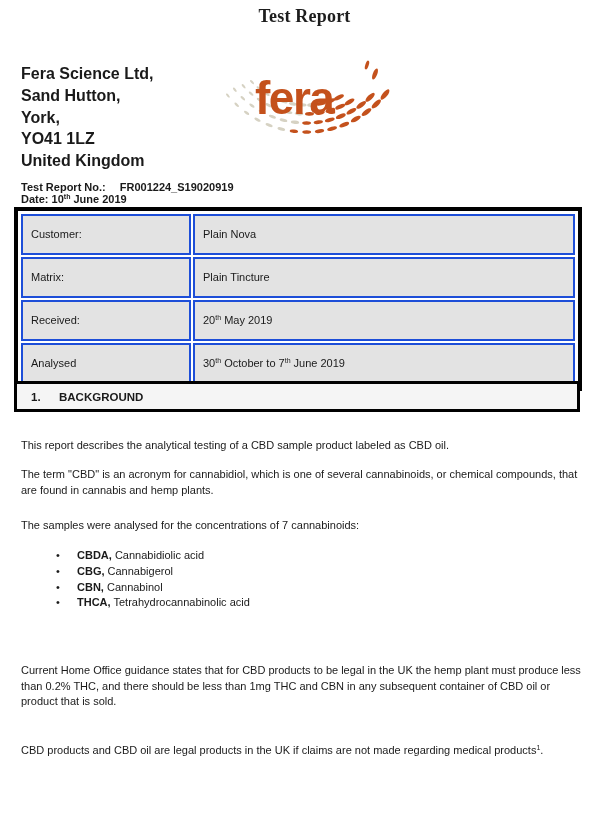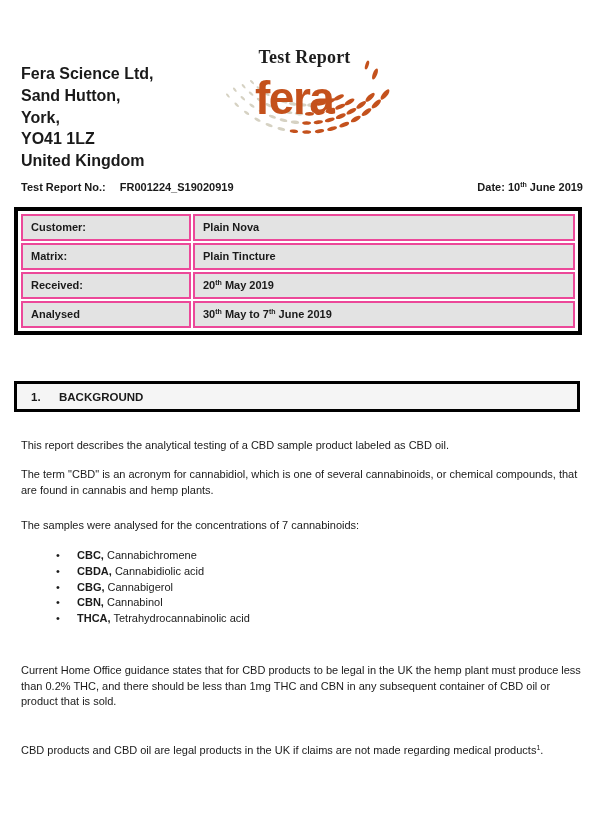"Test Report" .doc-title { margin-top: 41px -> none }
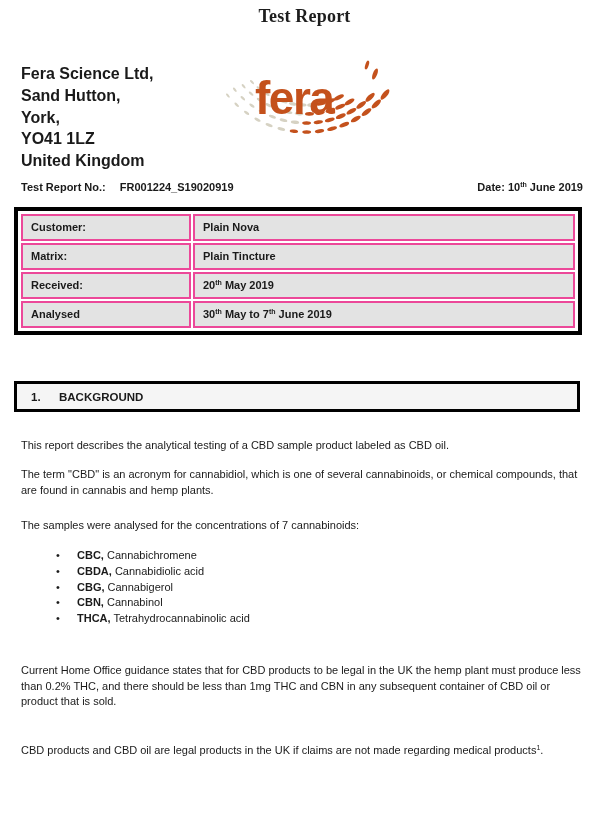"Test Report No.: FR001224_S19020919" .report-line { flex-direction: none -> column }
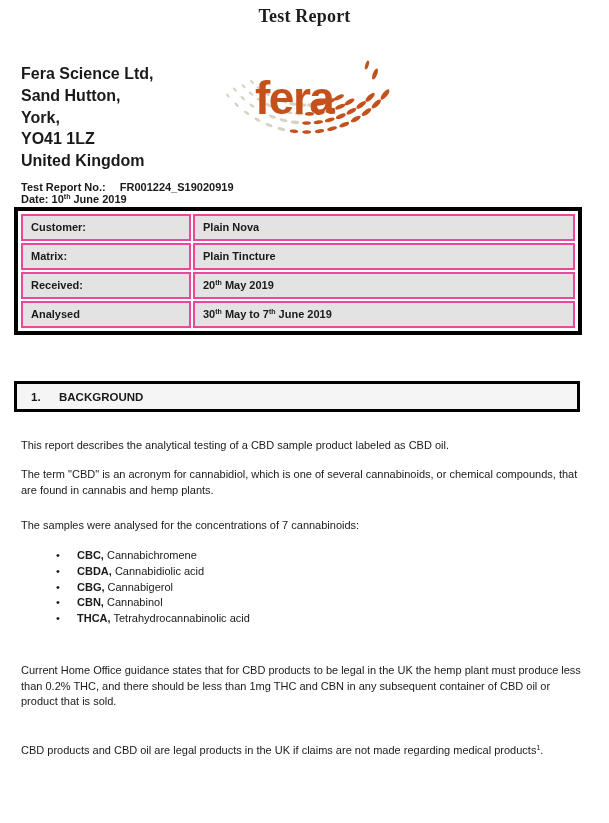"Customer:" .info-table td { border: 2px solid #ec4899 -> 2px solid #1d4ed8; font-weight: bold -> normal; padding: 5px 8px -> 12px 8px }
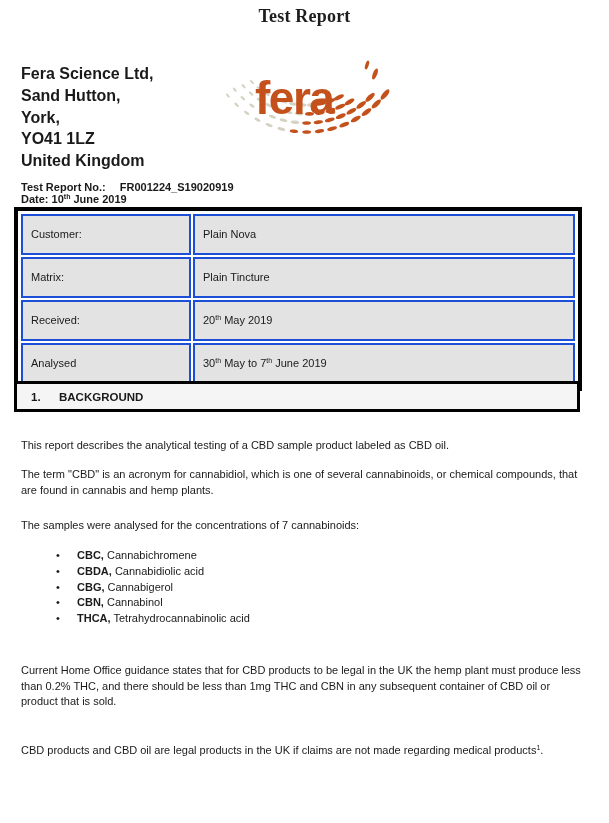"May to 7" span { text: May -> October }
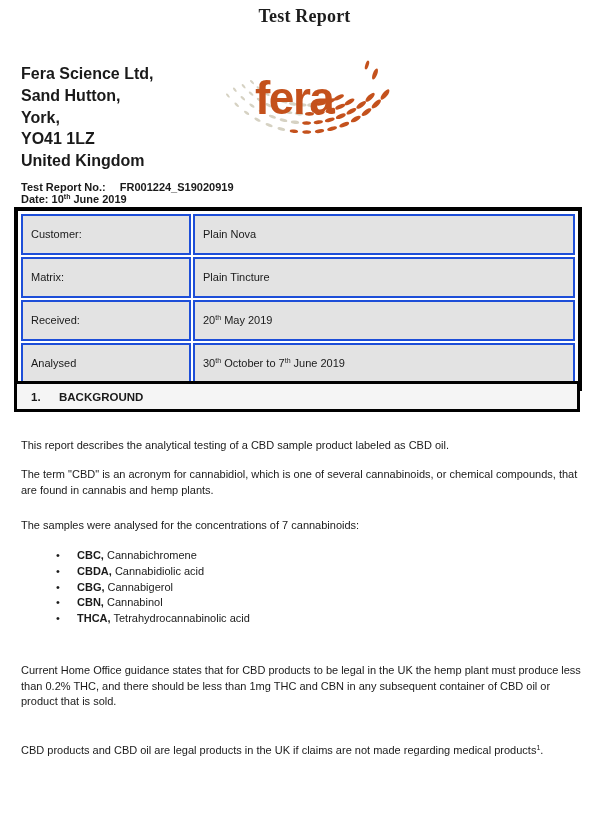"CBC, Cannabichromene" li { html: <li><span>CBC,</span><span> Cannabichromene</span></li> -> none }
